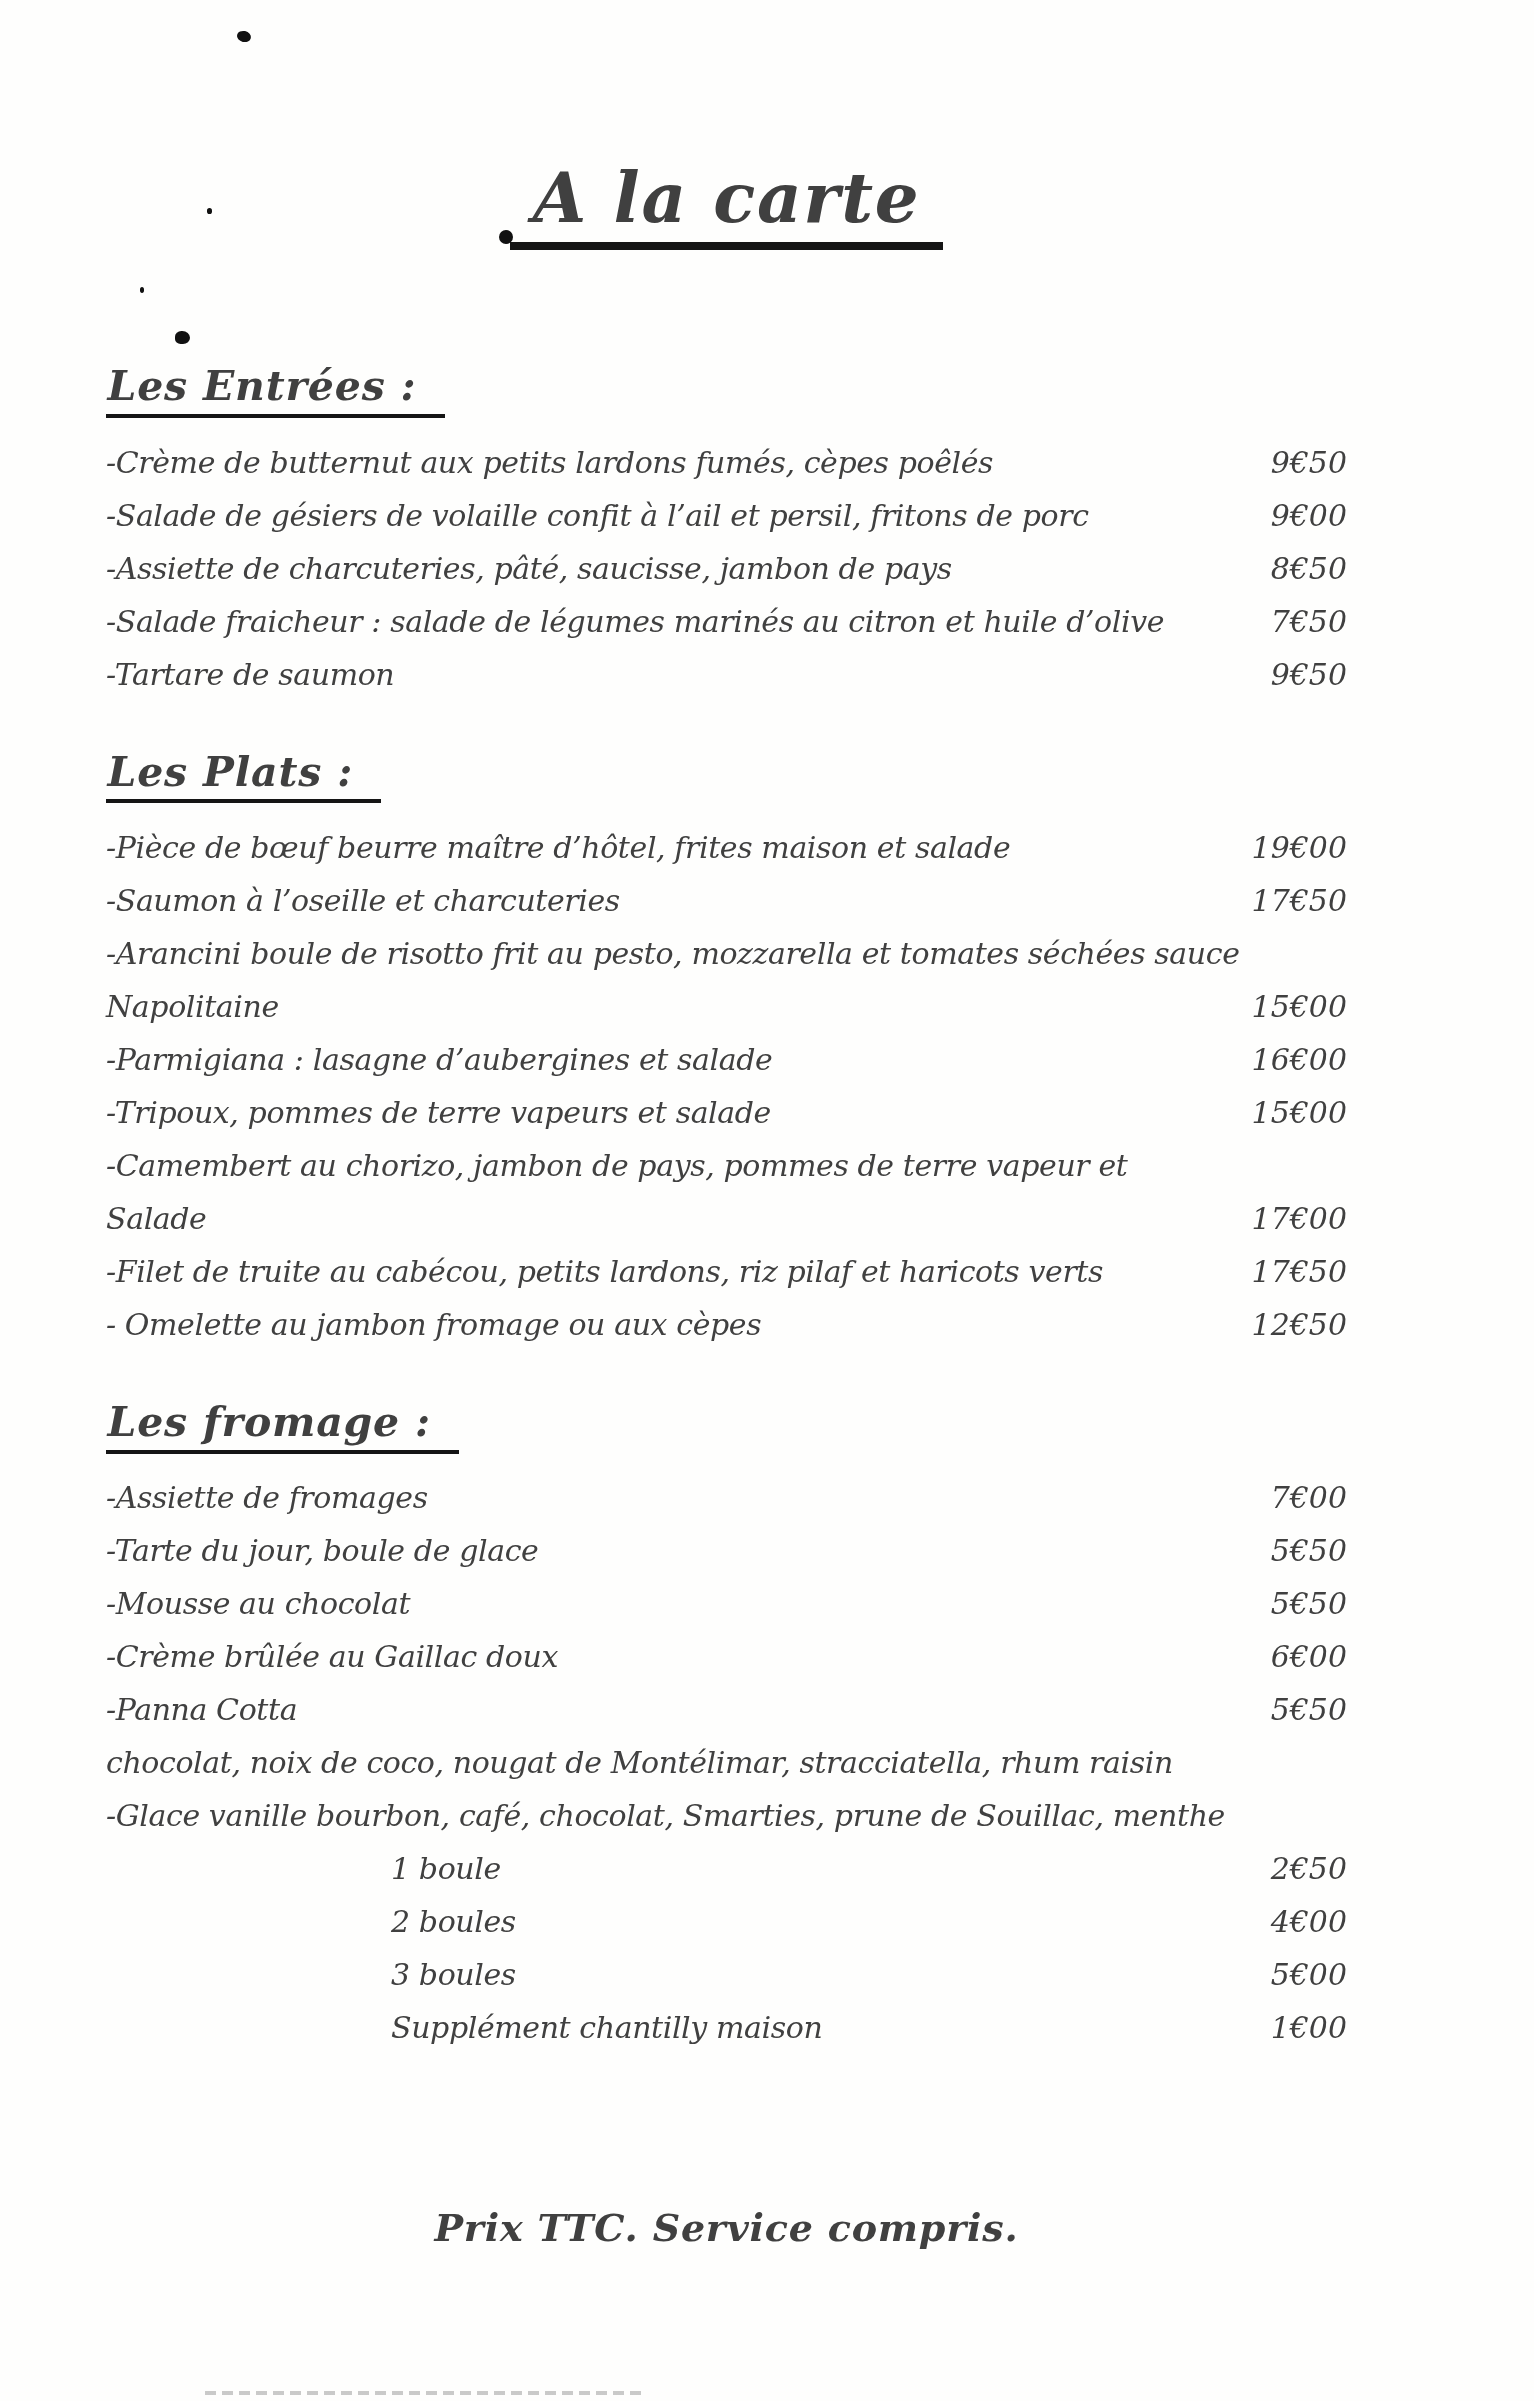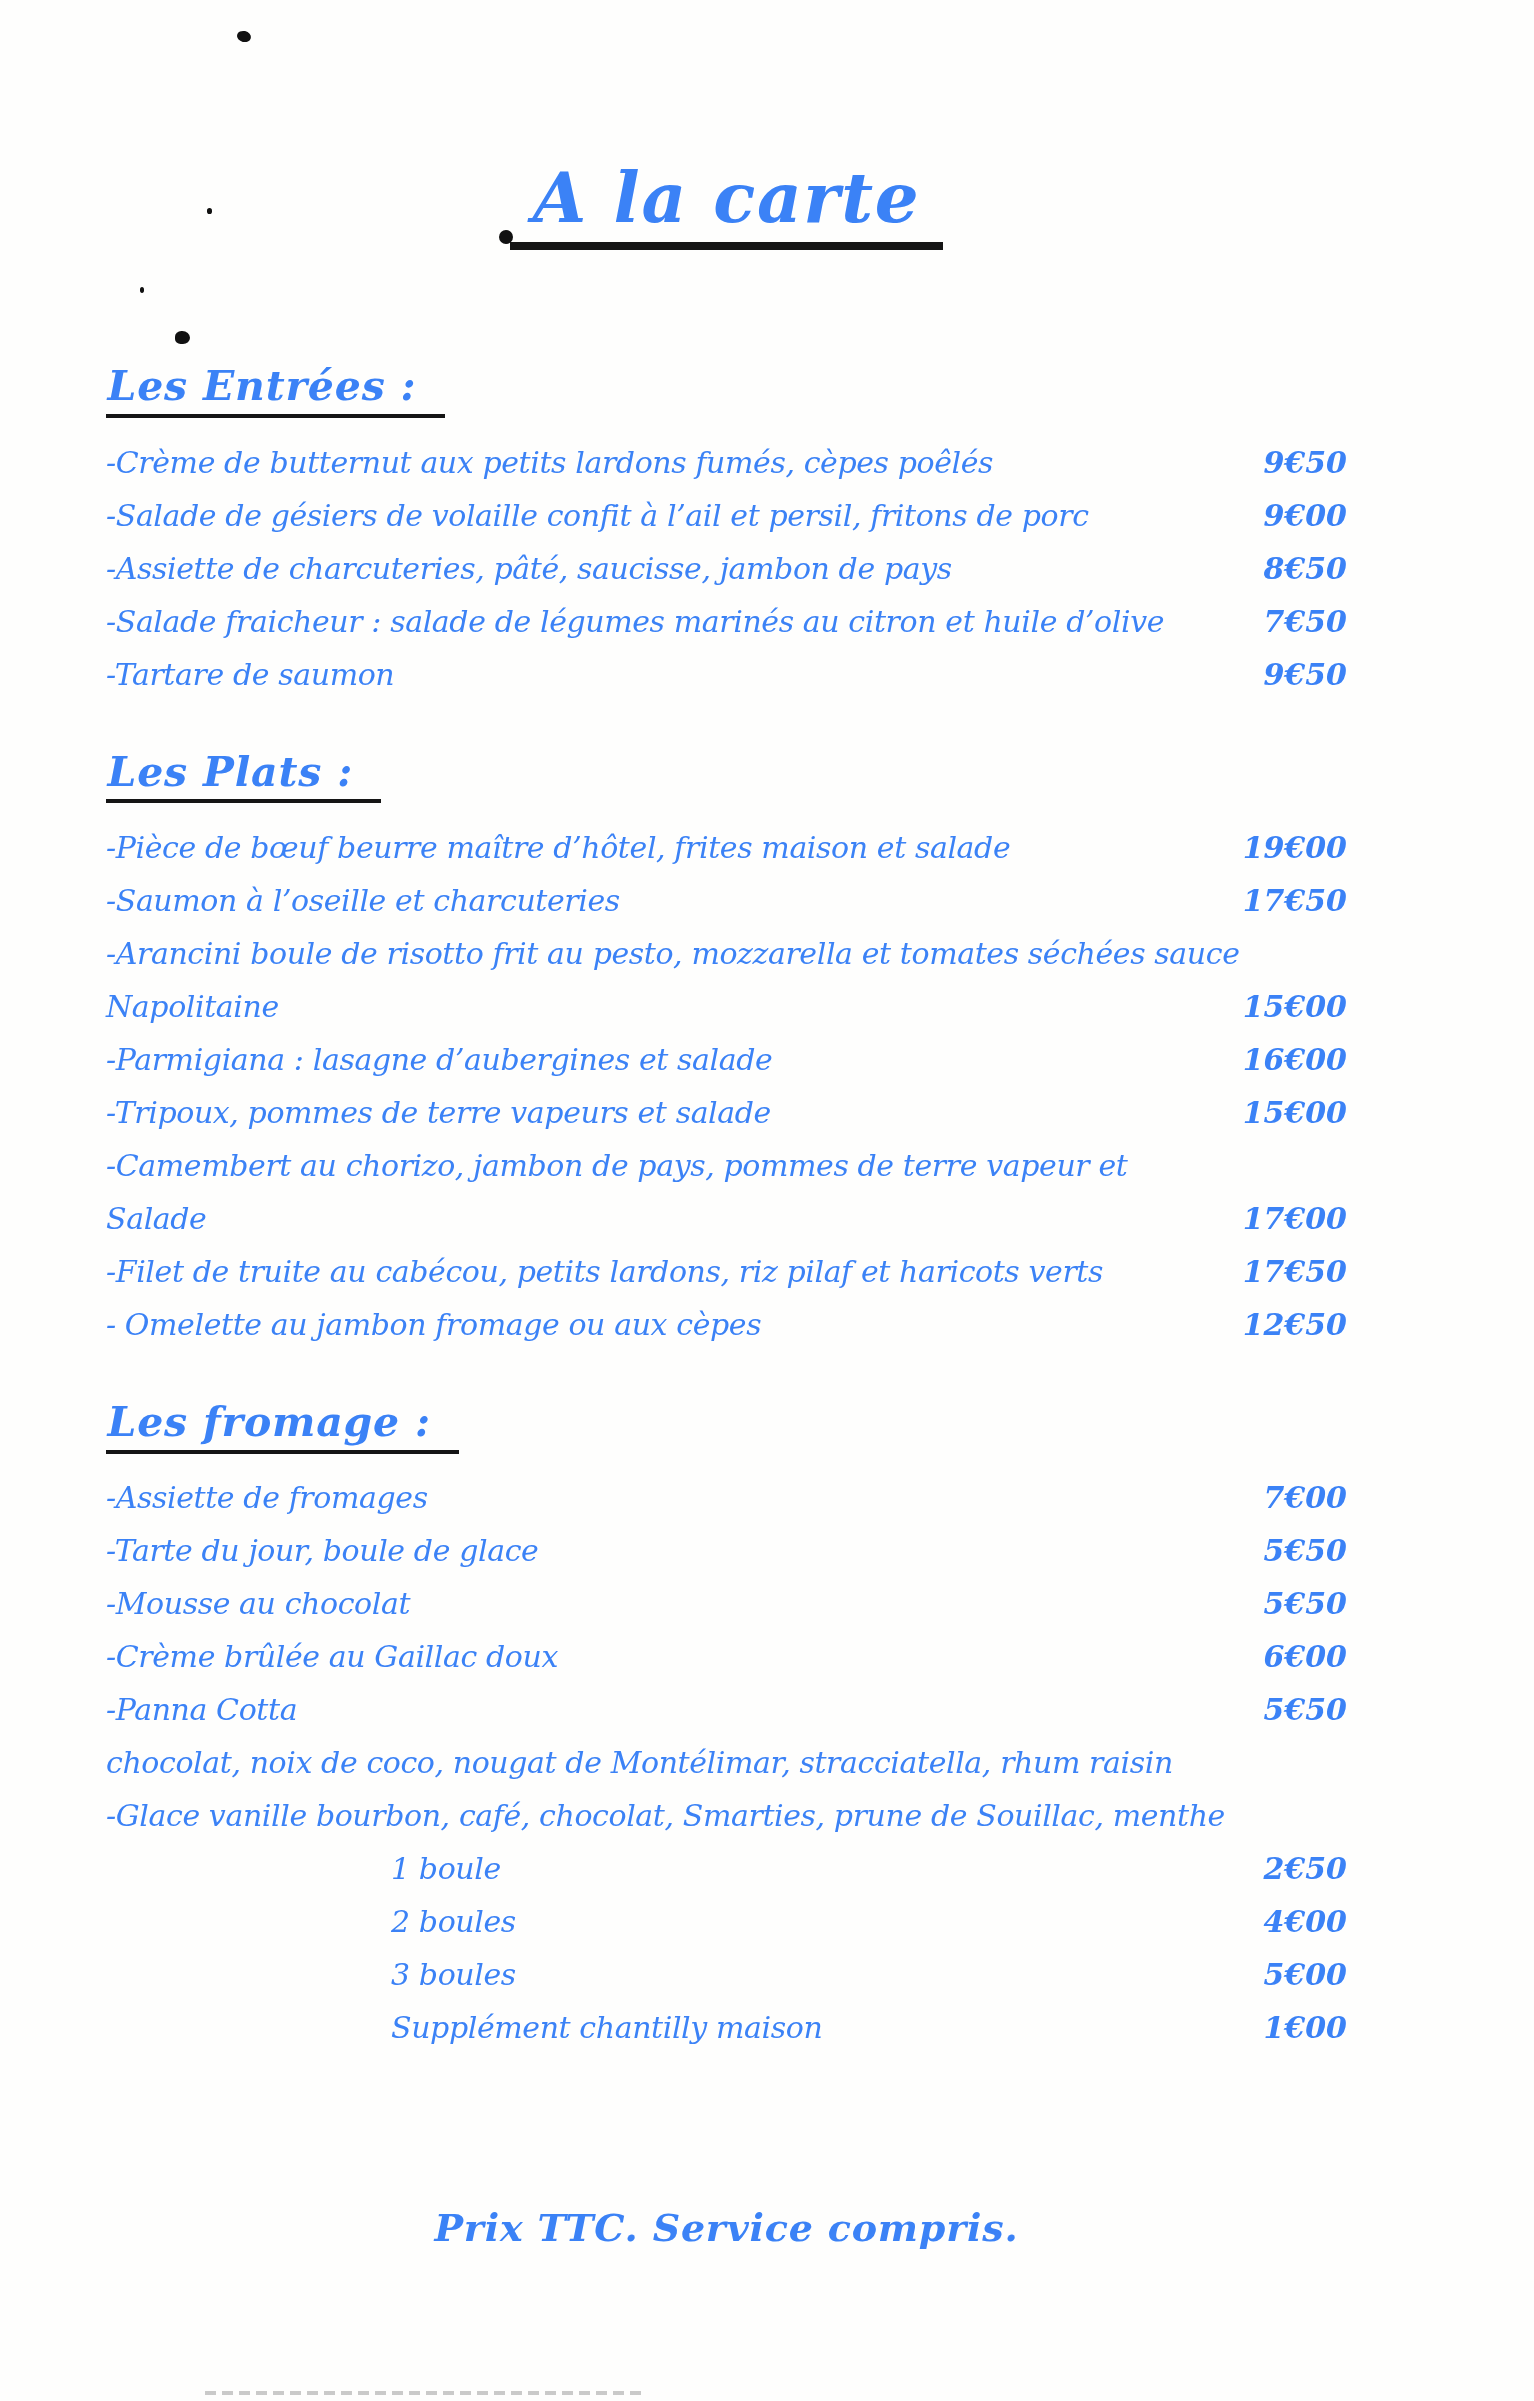"A la carte" .page { color: #3b82f6 -> #404040 }
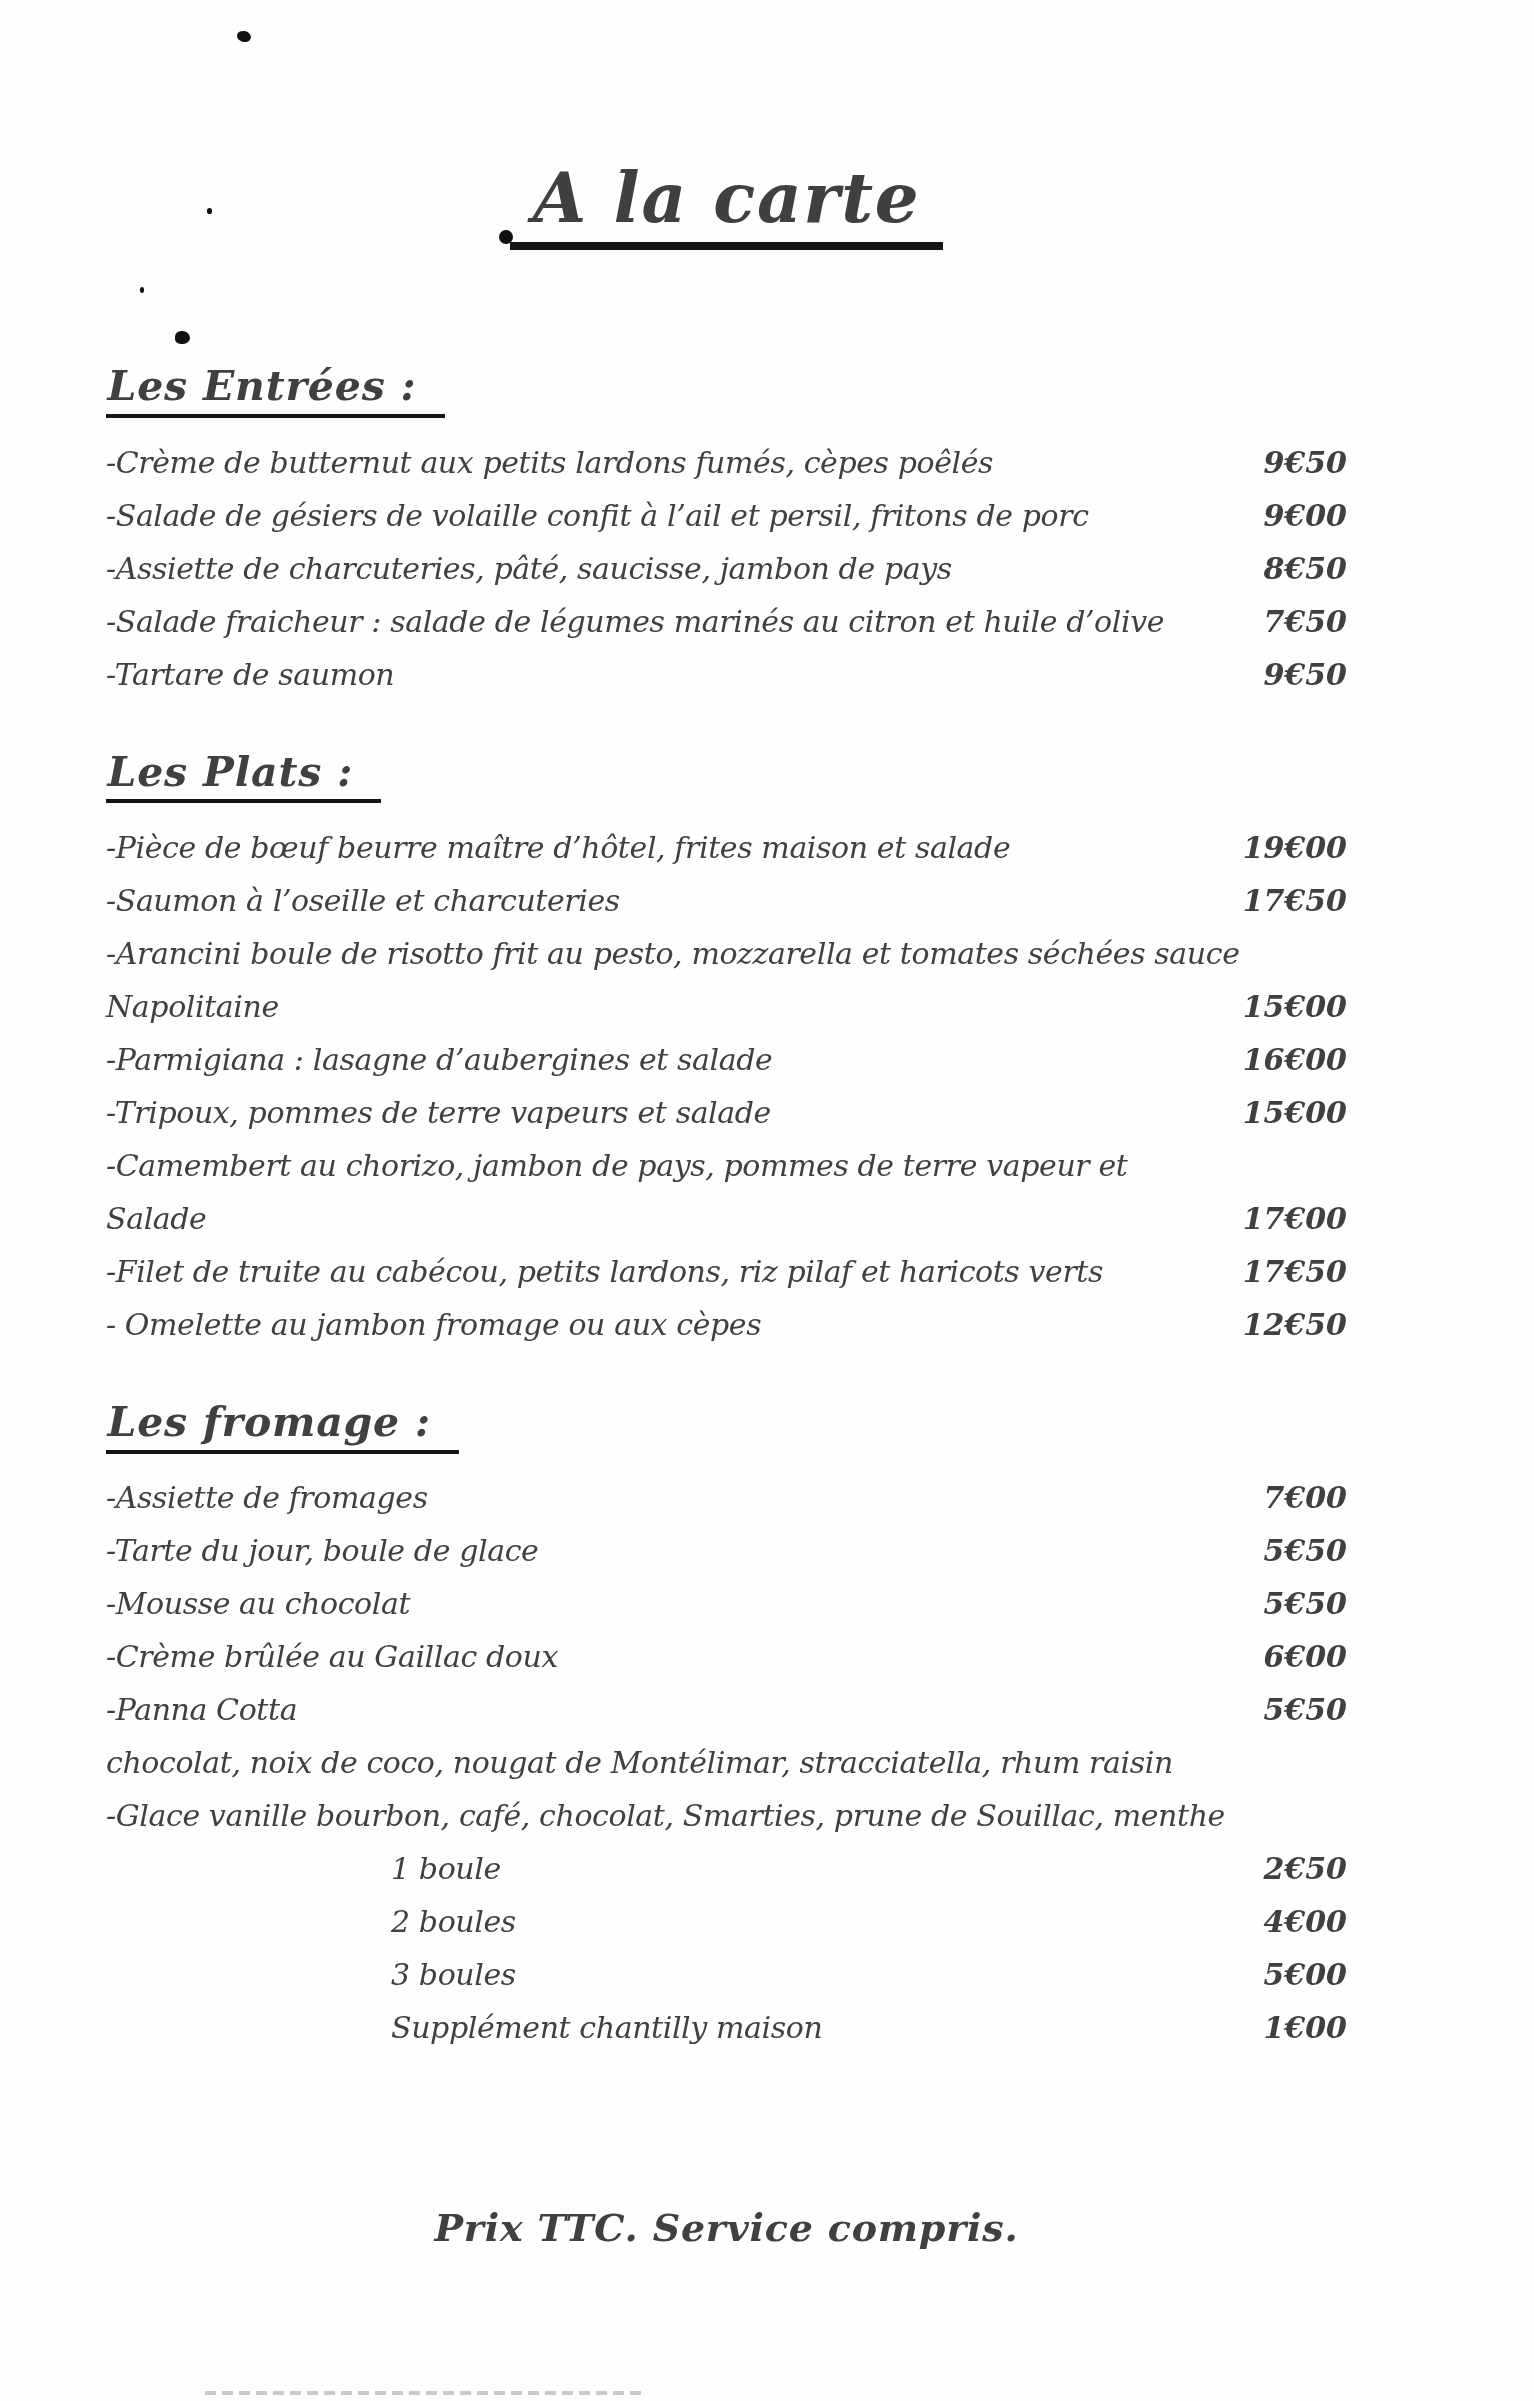"9€50" .row .price { font-weight: bold -> normal }
